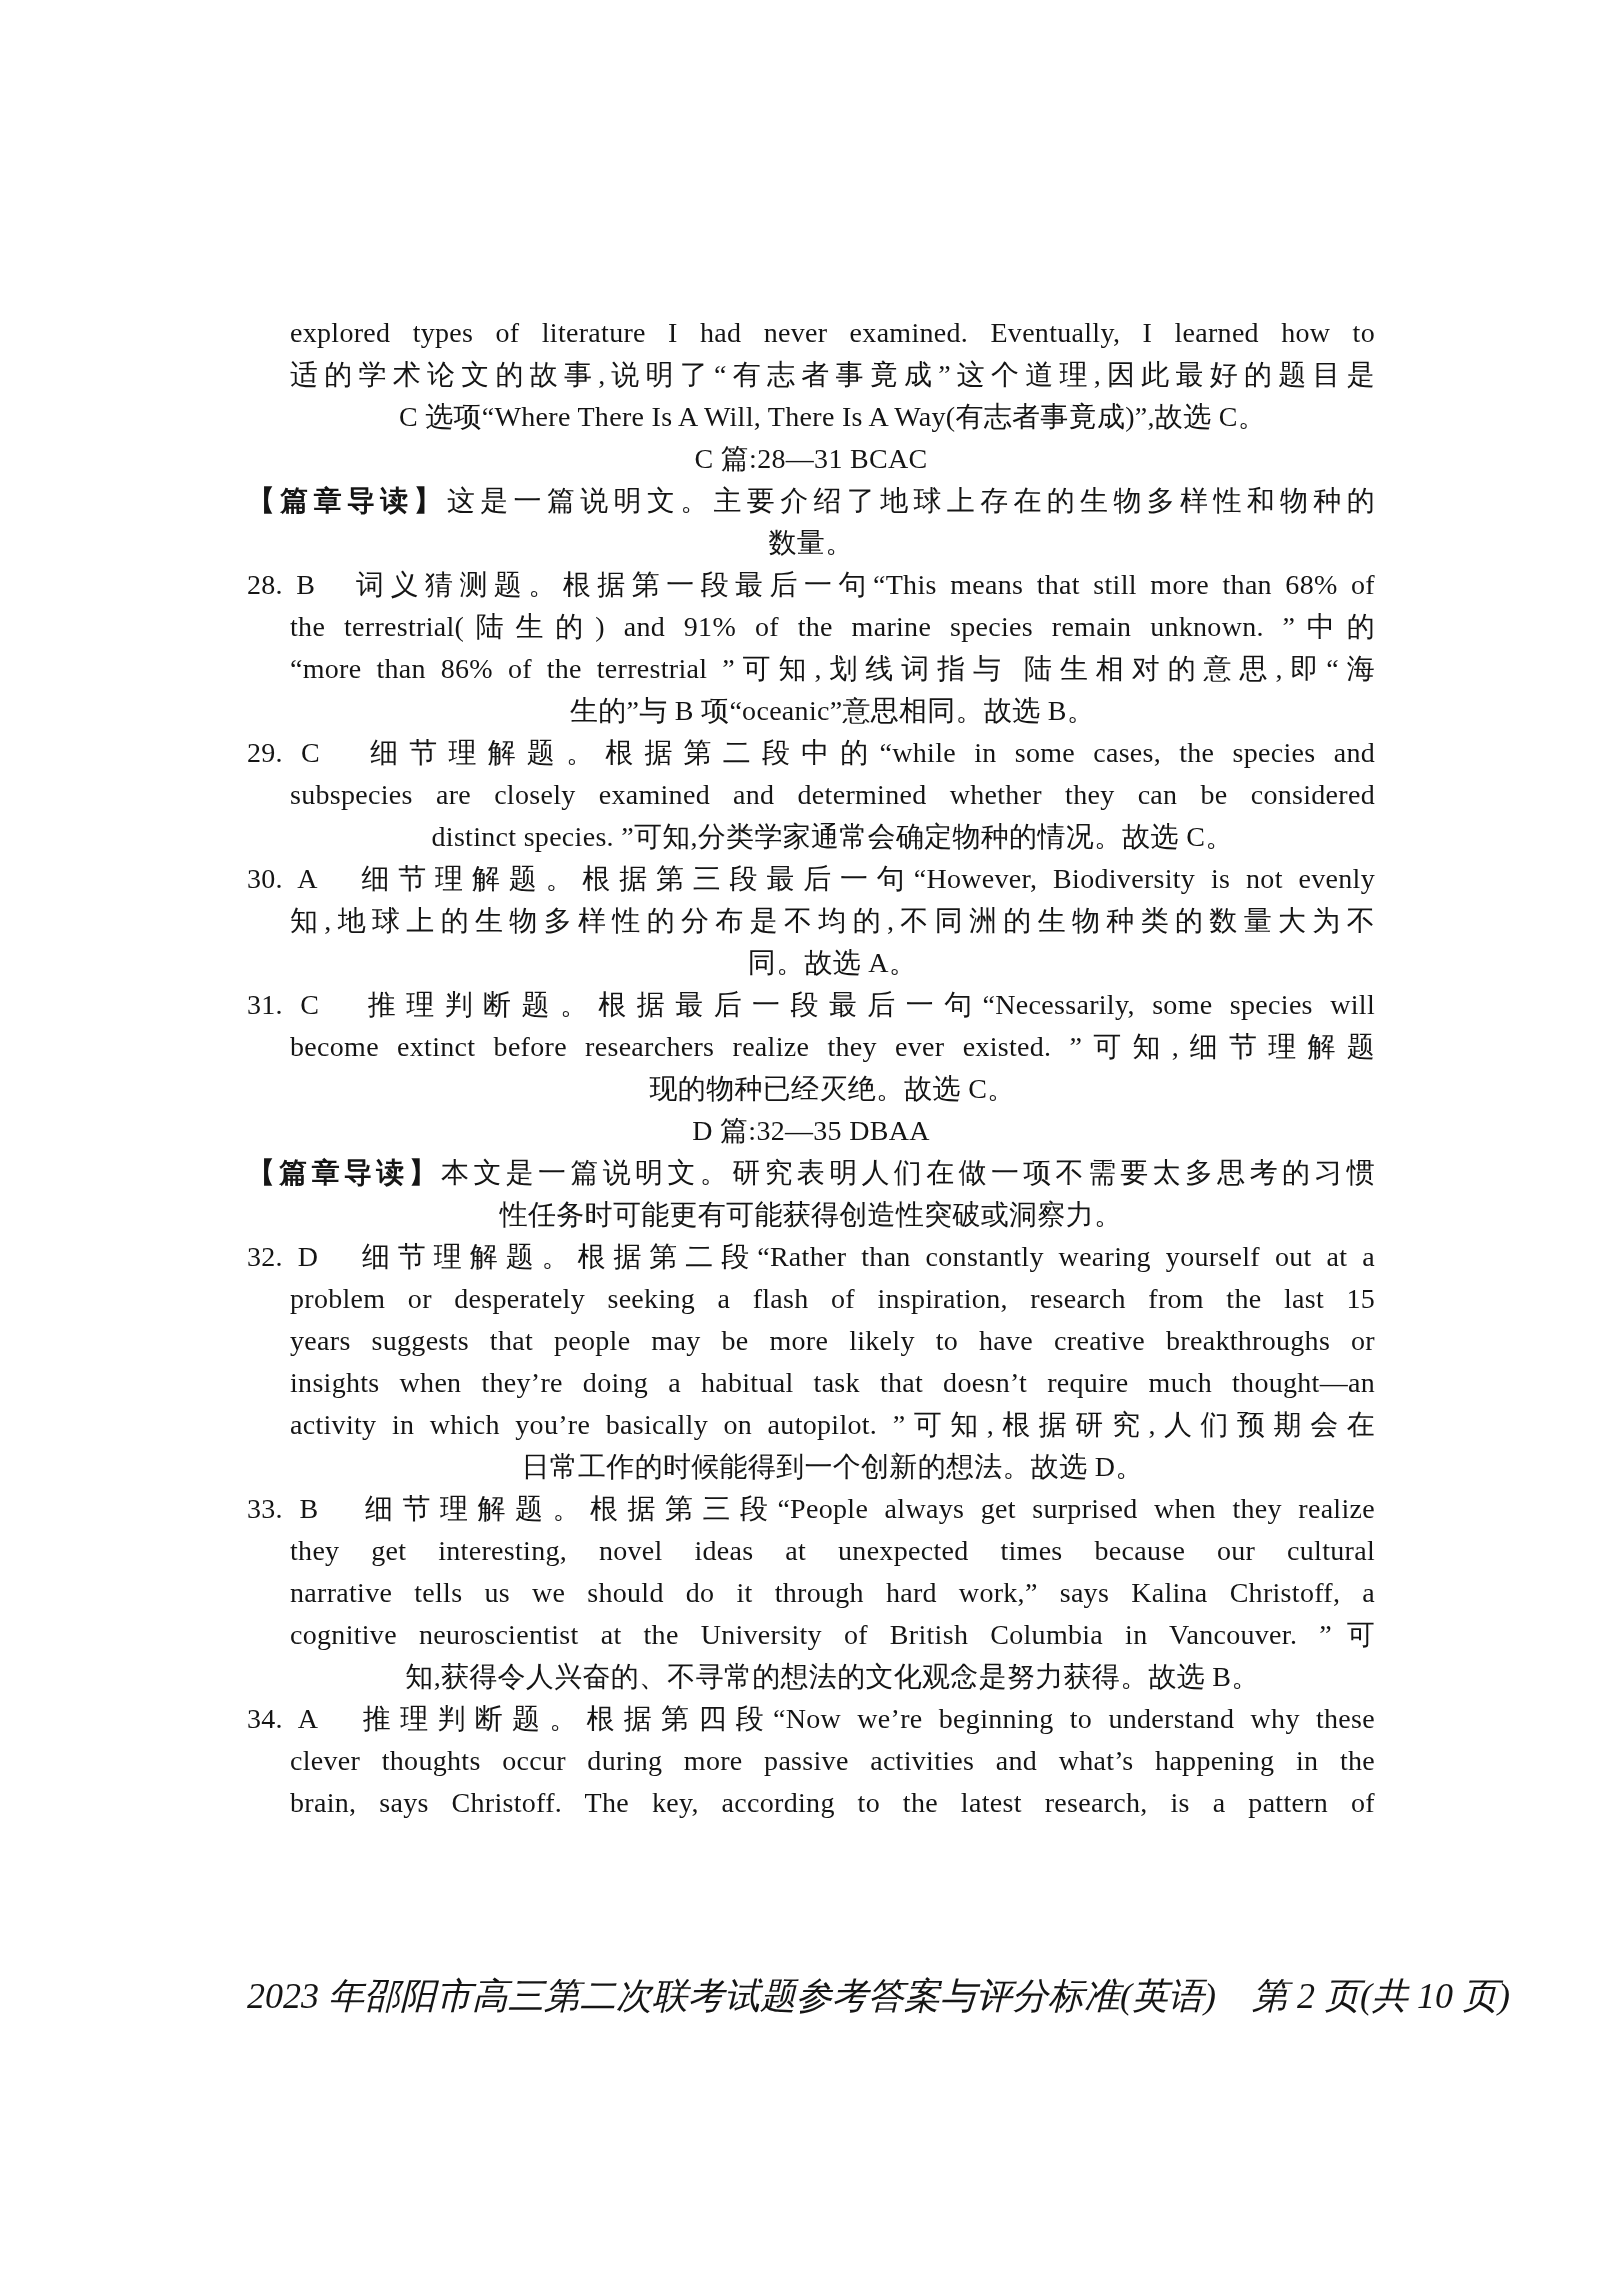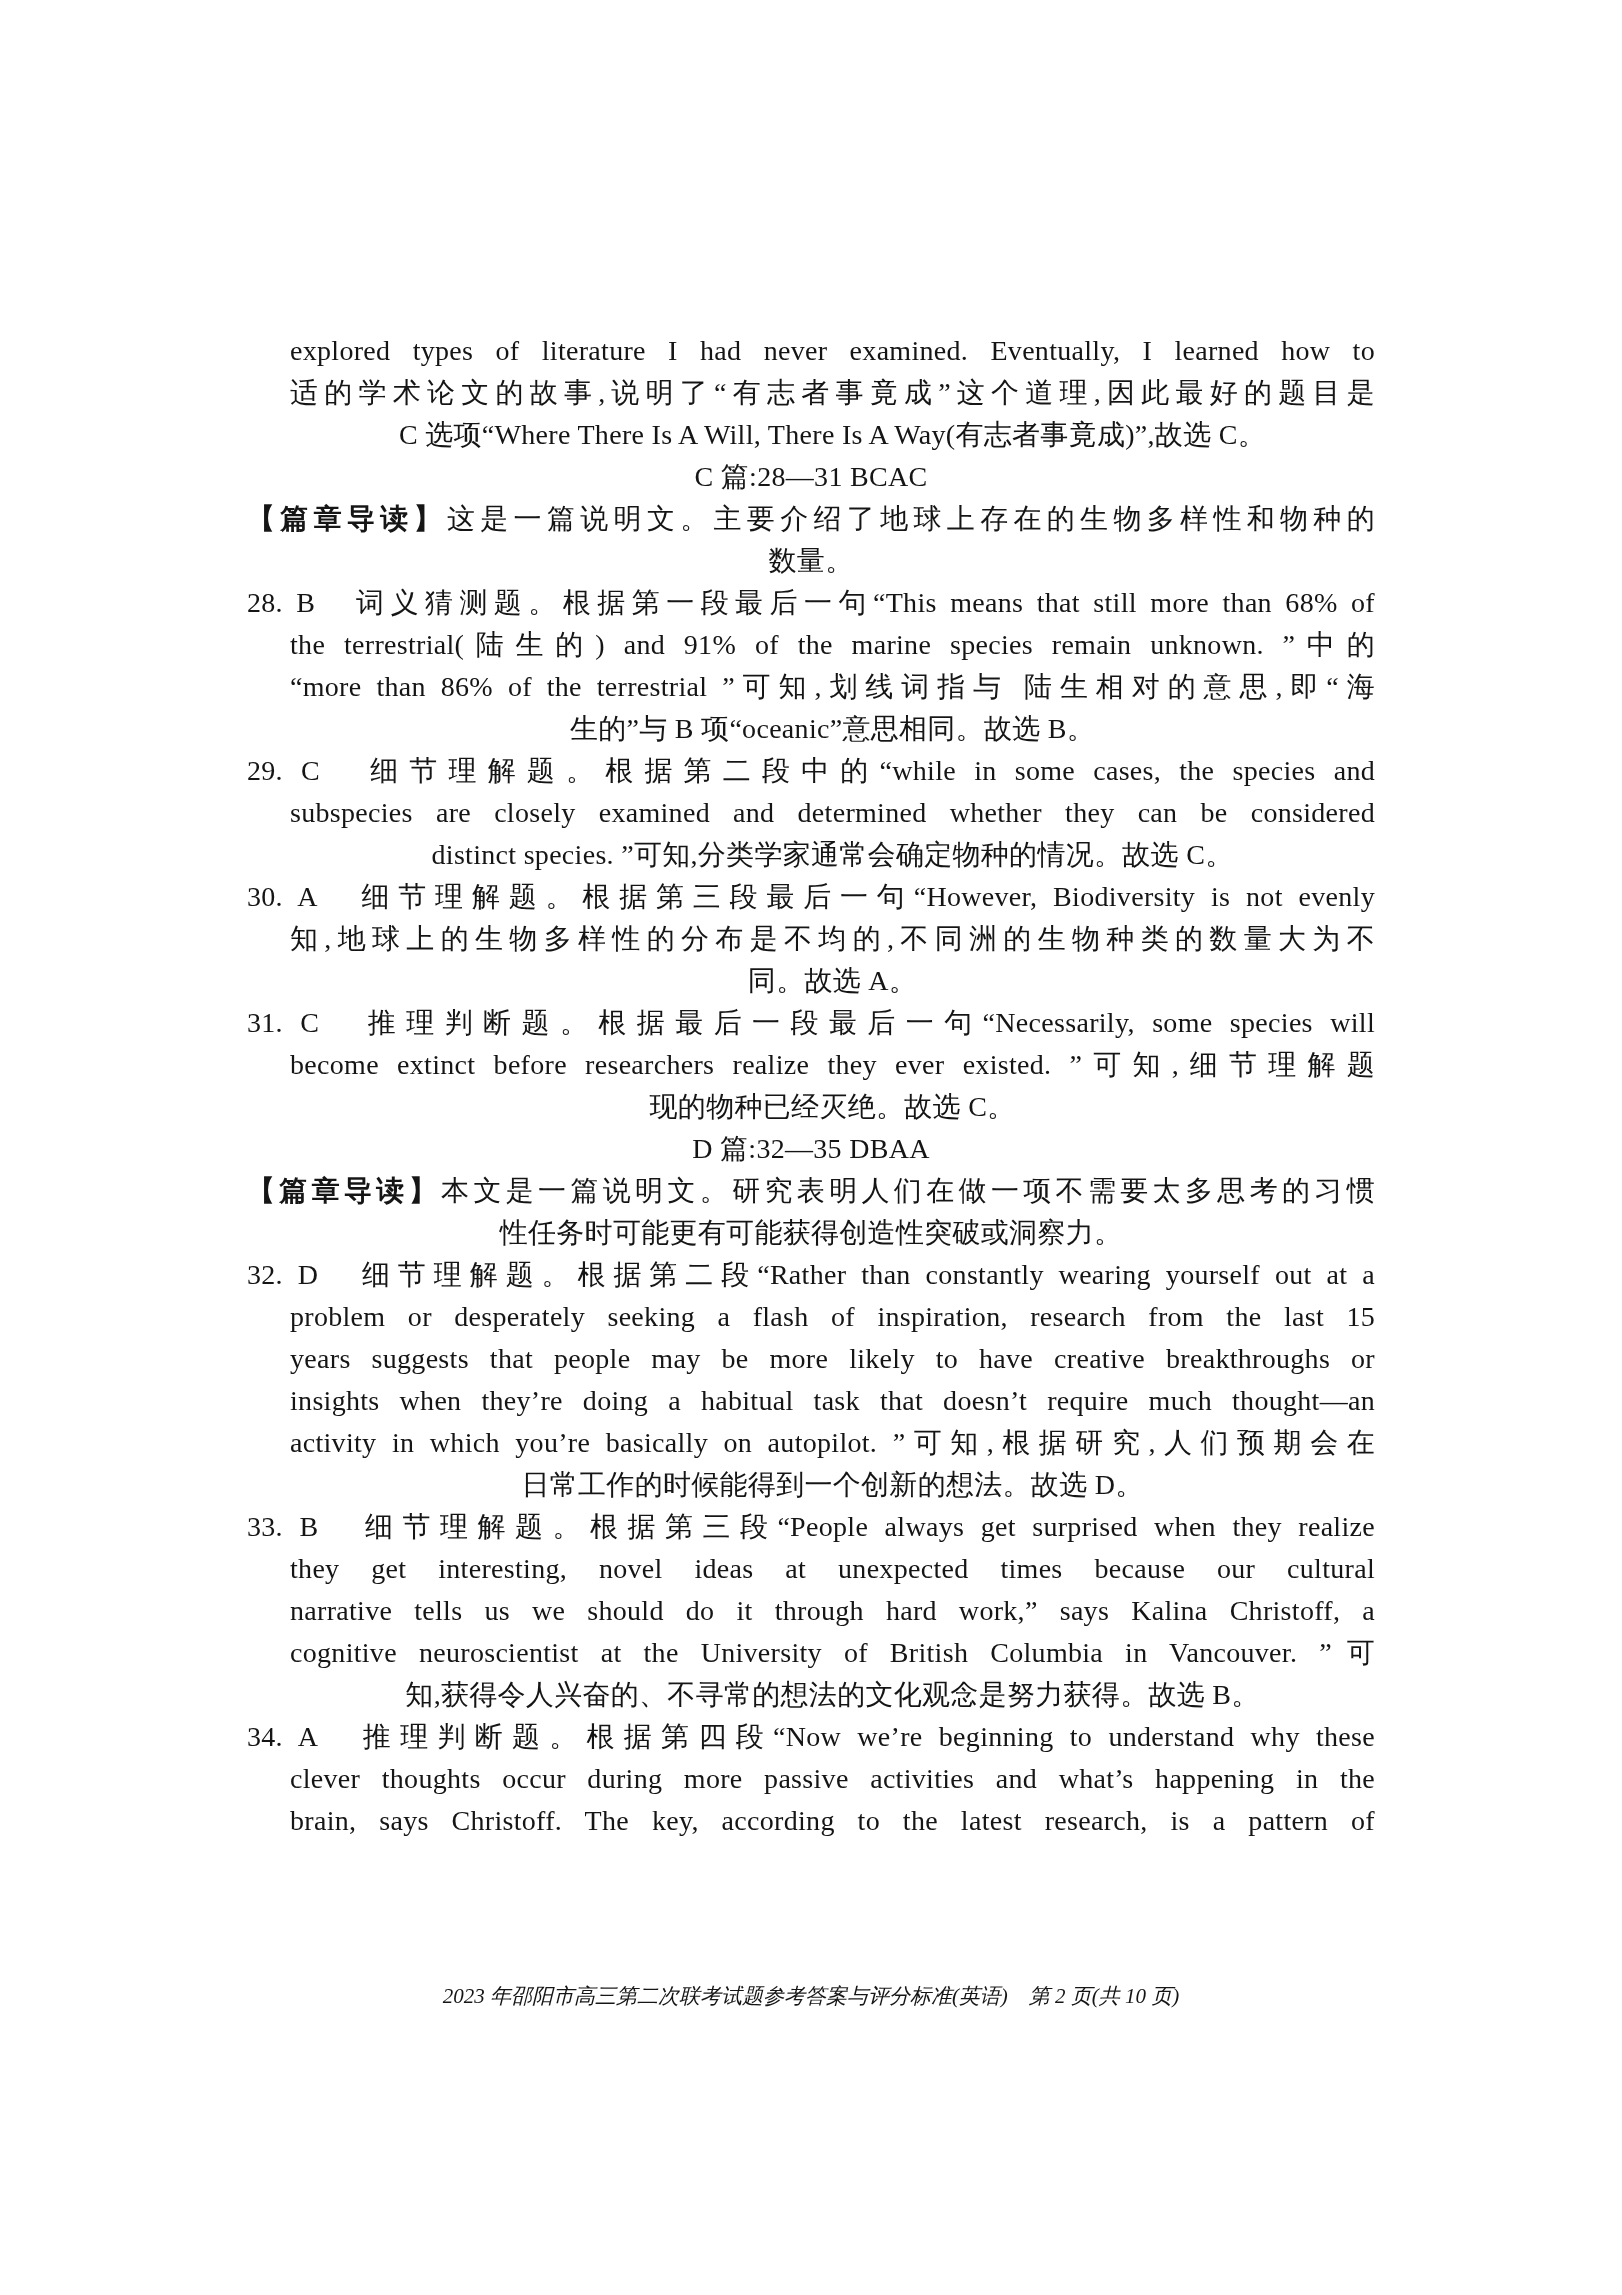"explored types of literature I" .content { top: 330px -> 312px }
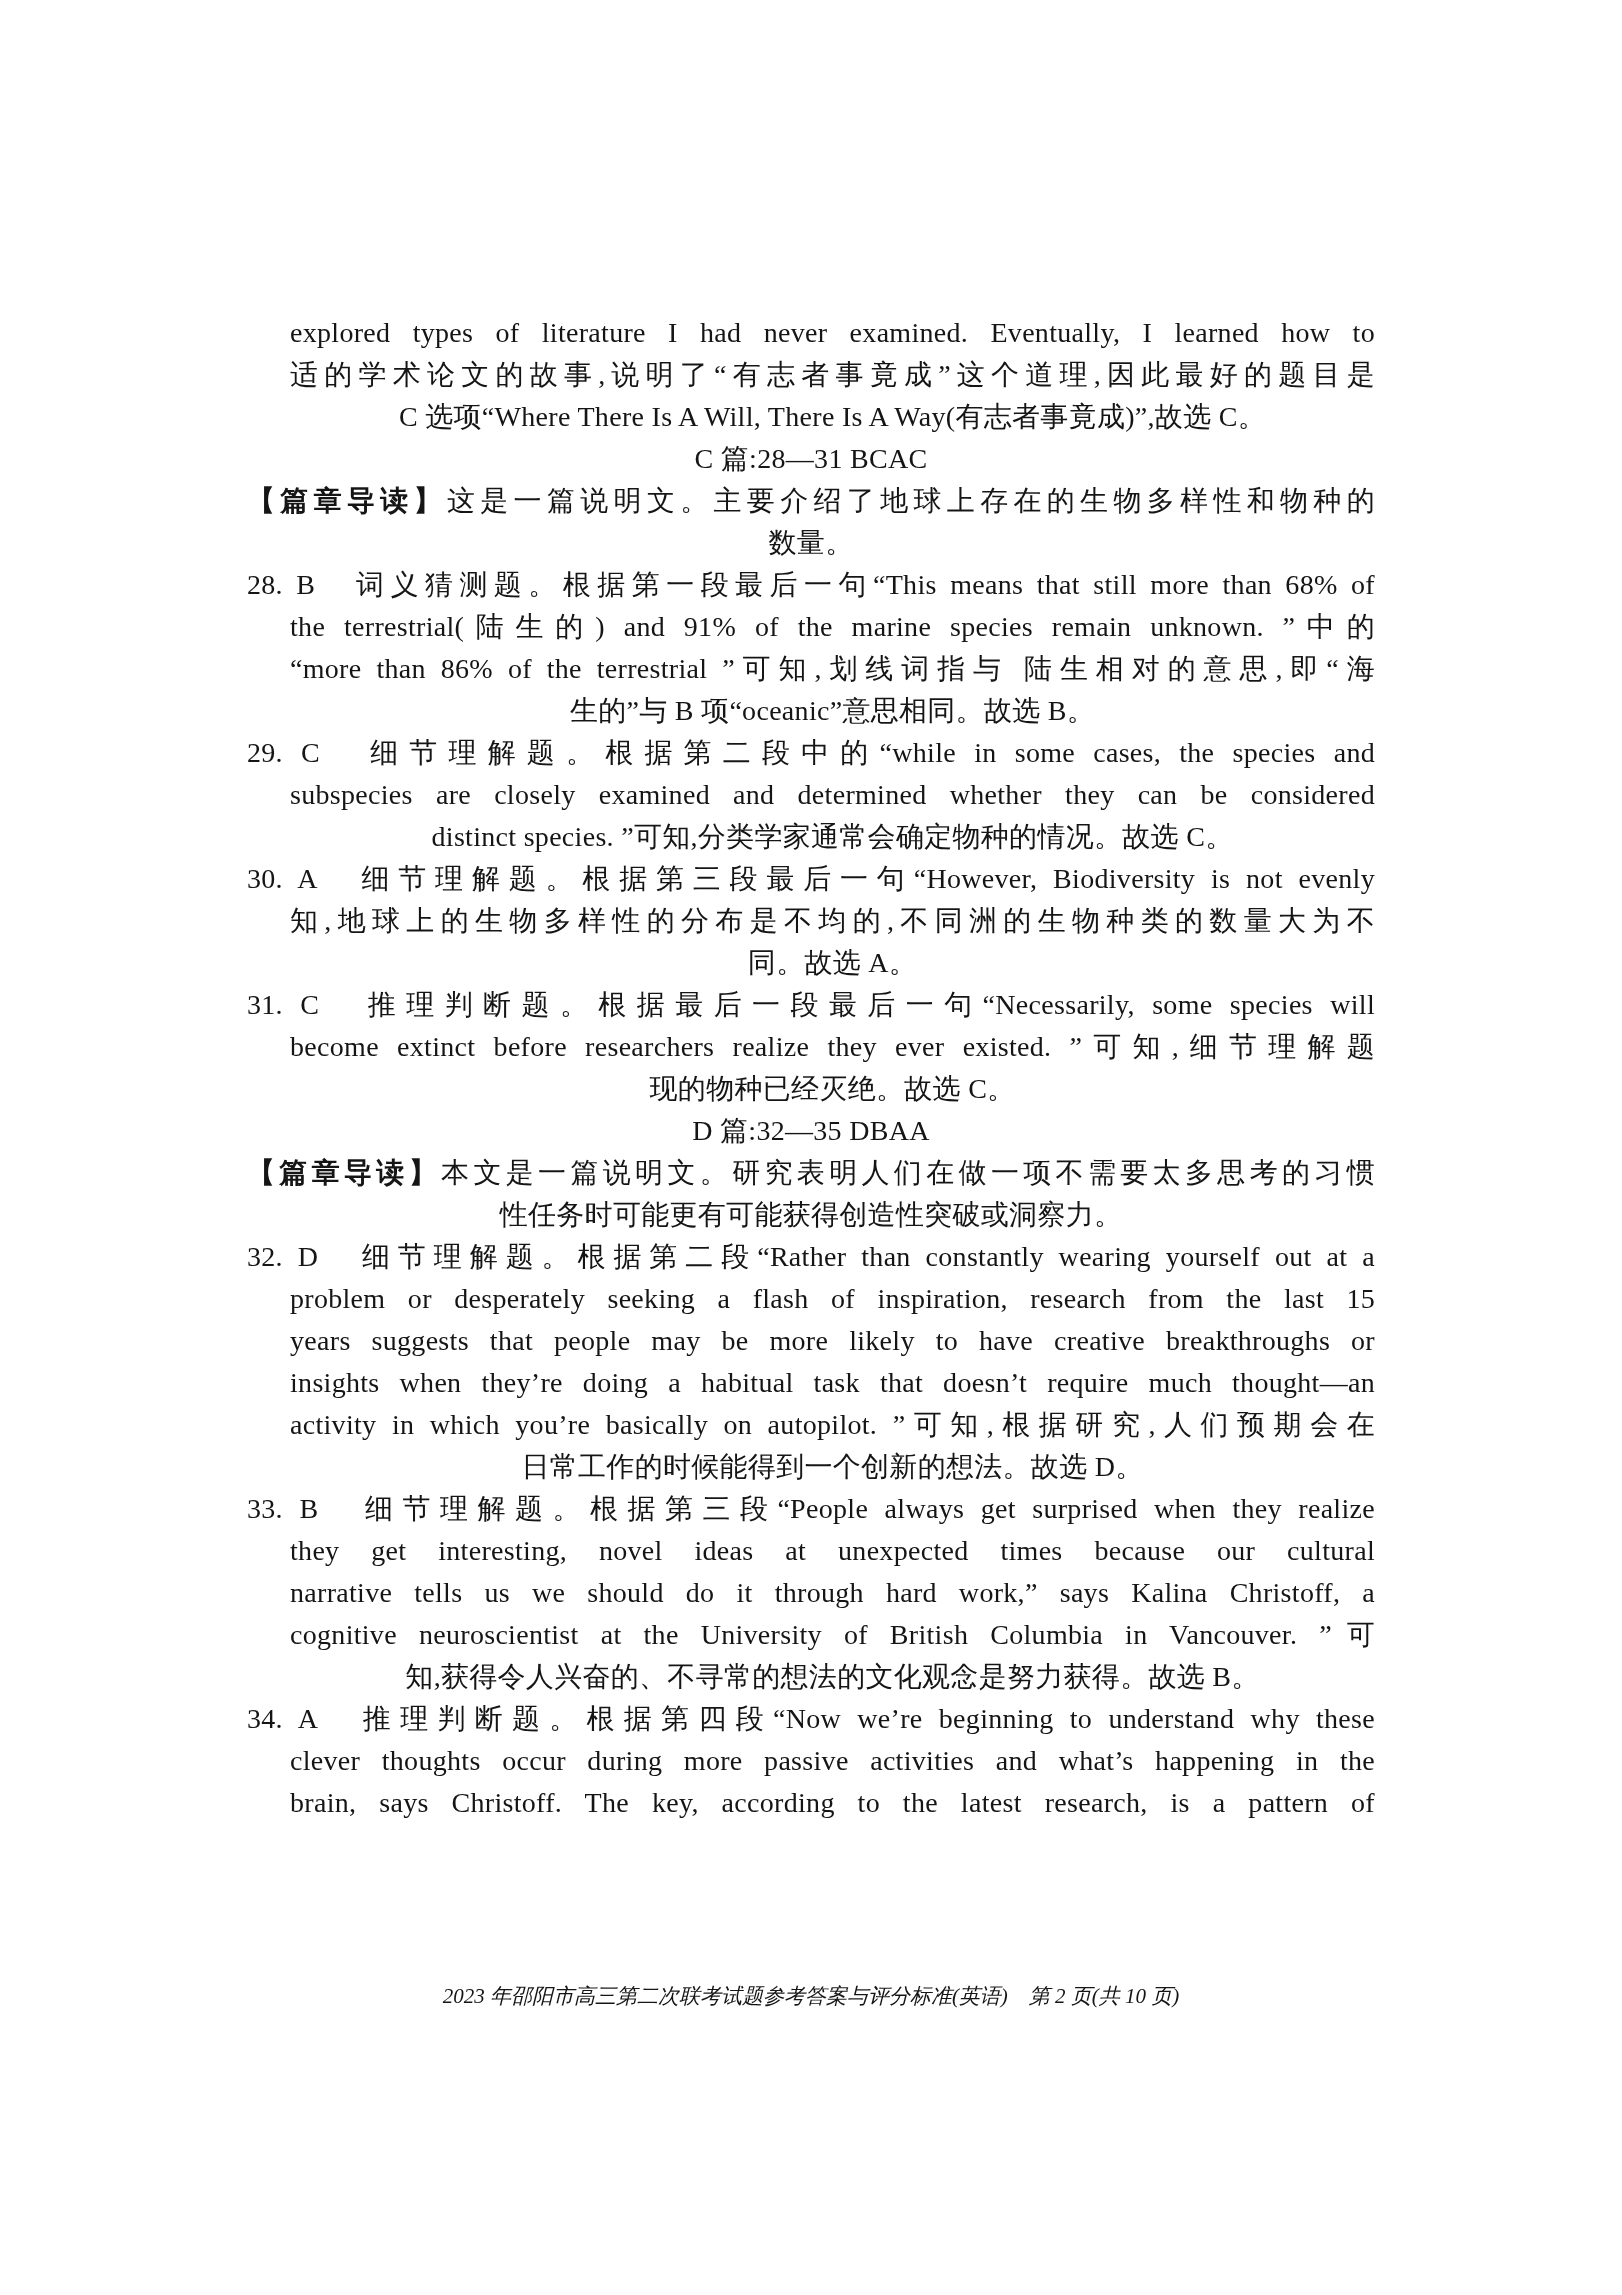"2023 年邵阳市高三第二次联考试题参考答案与评分标准(英语) 第 2 页(共" .footer { font-size: 21px -> 36px }
